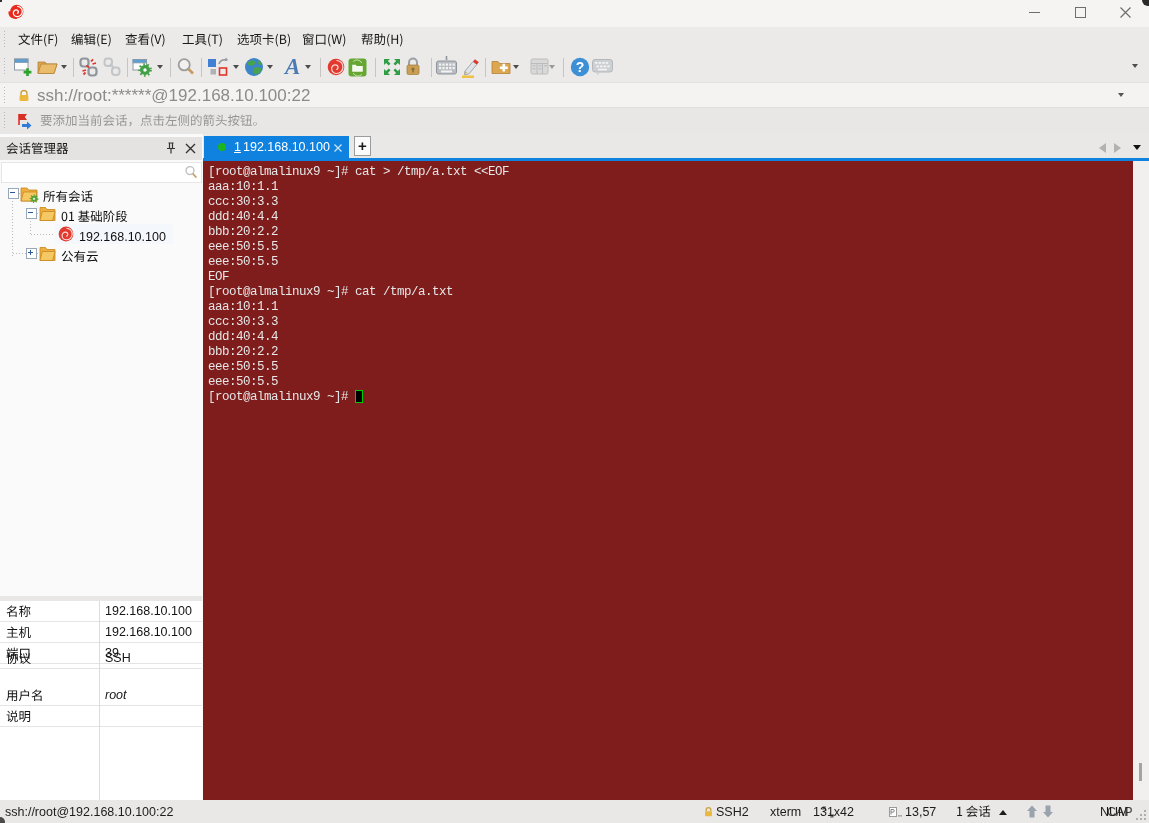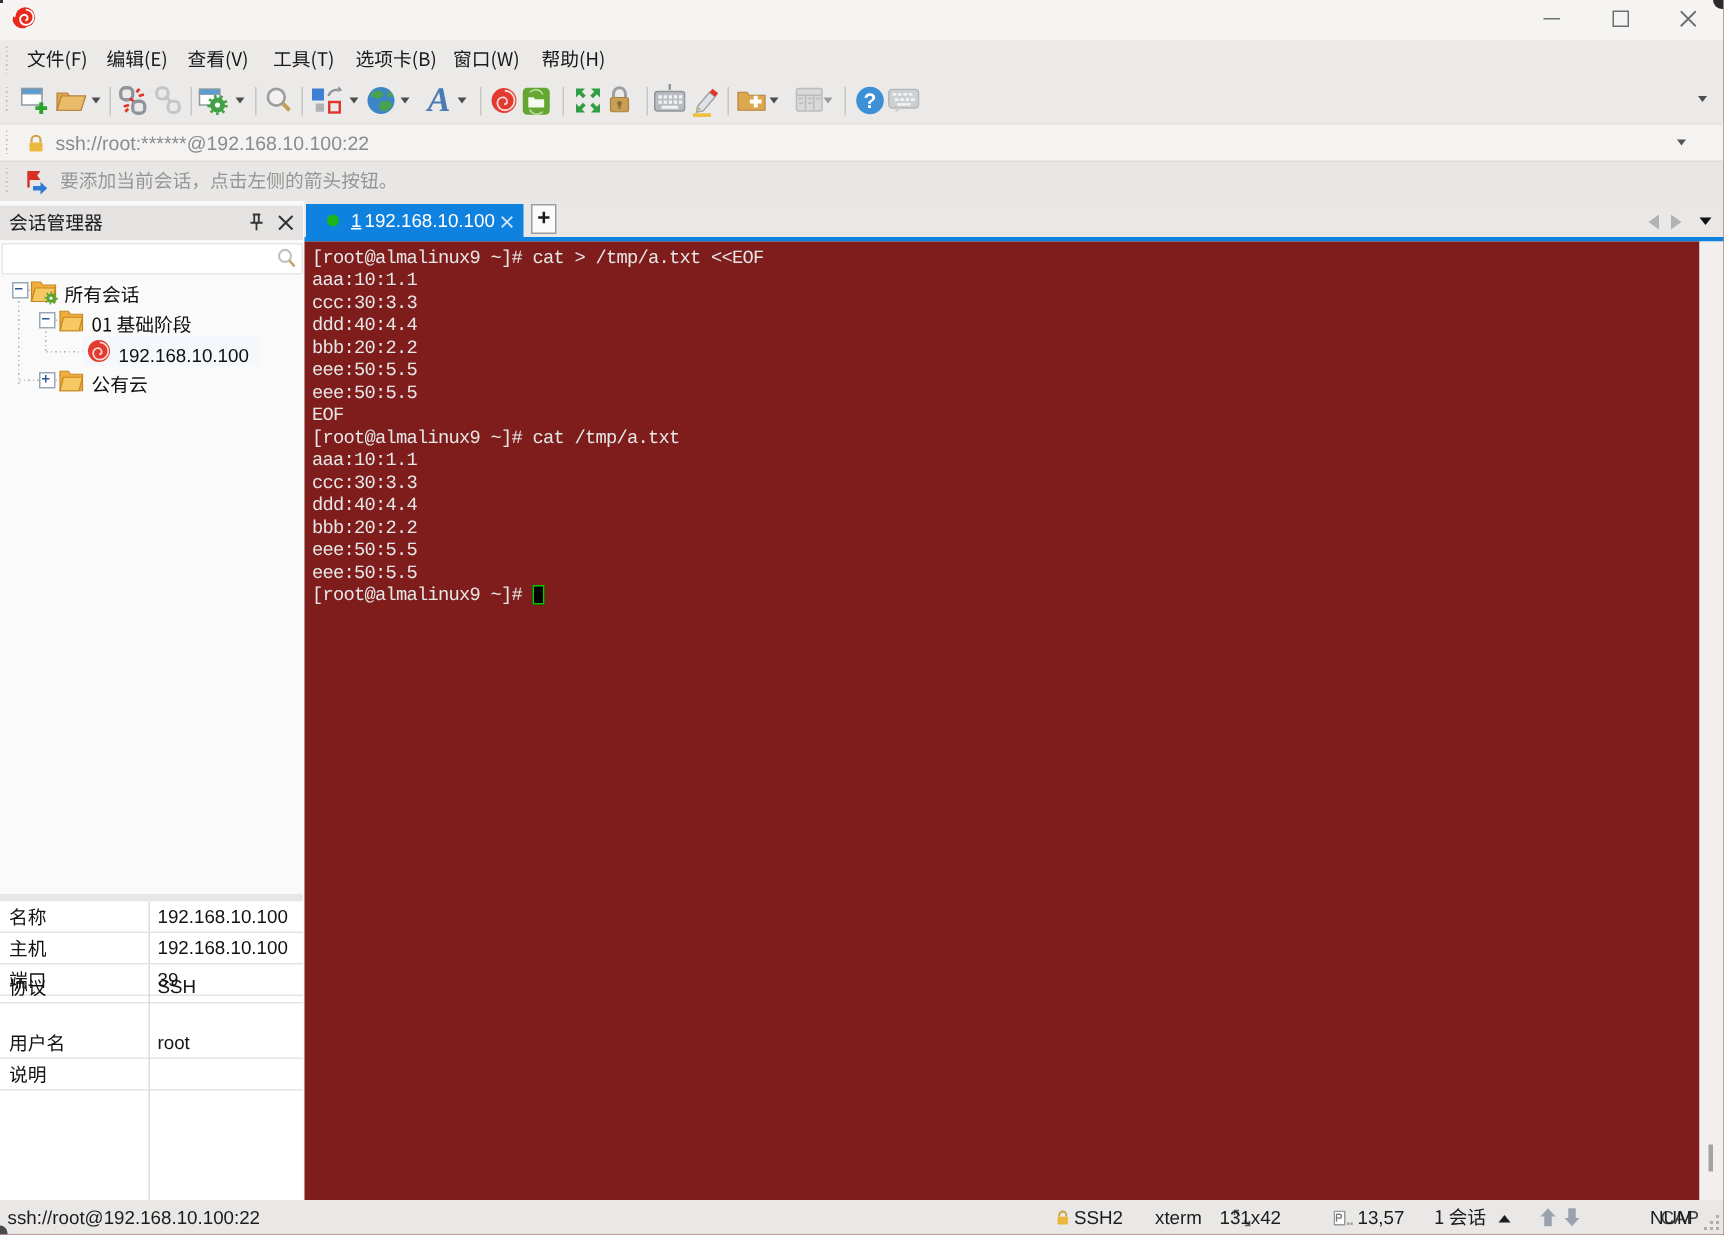"ssh://root:******@192.168.10.100:22" #addr-text { font-size: 13px -> 17px }
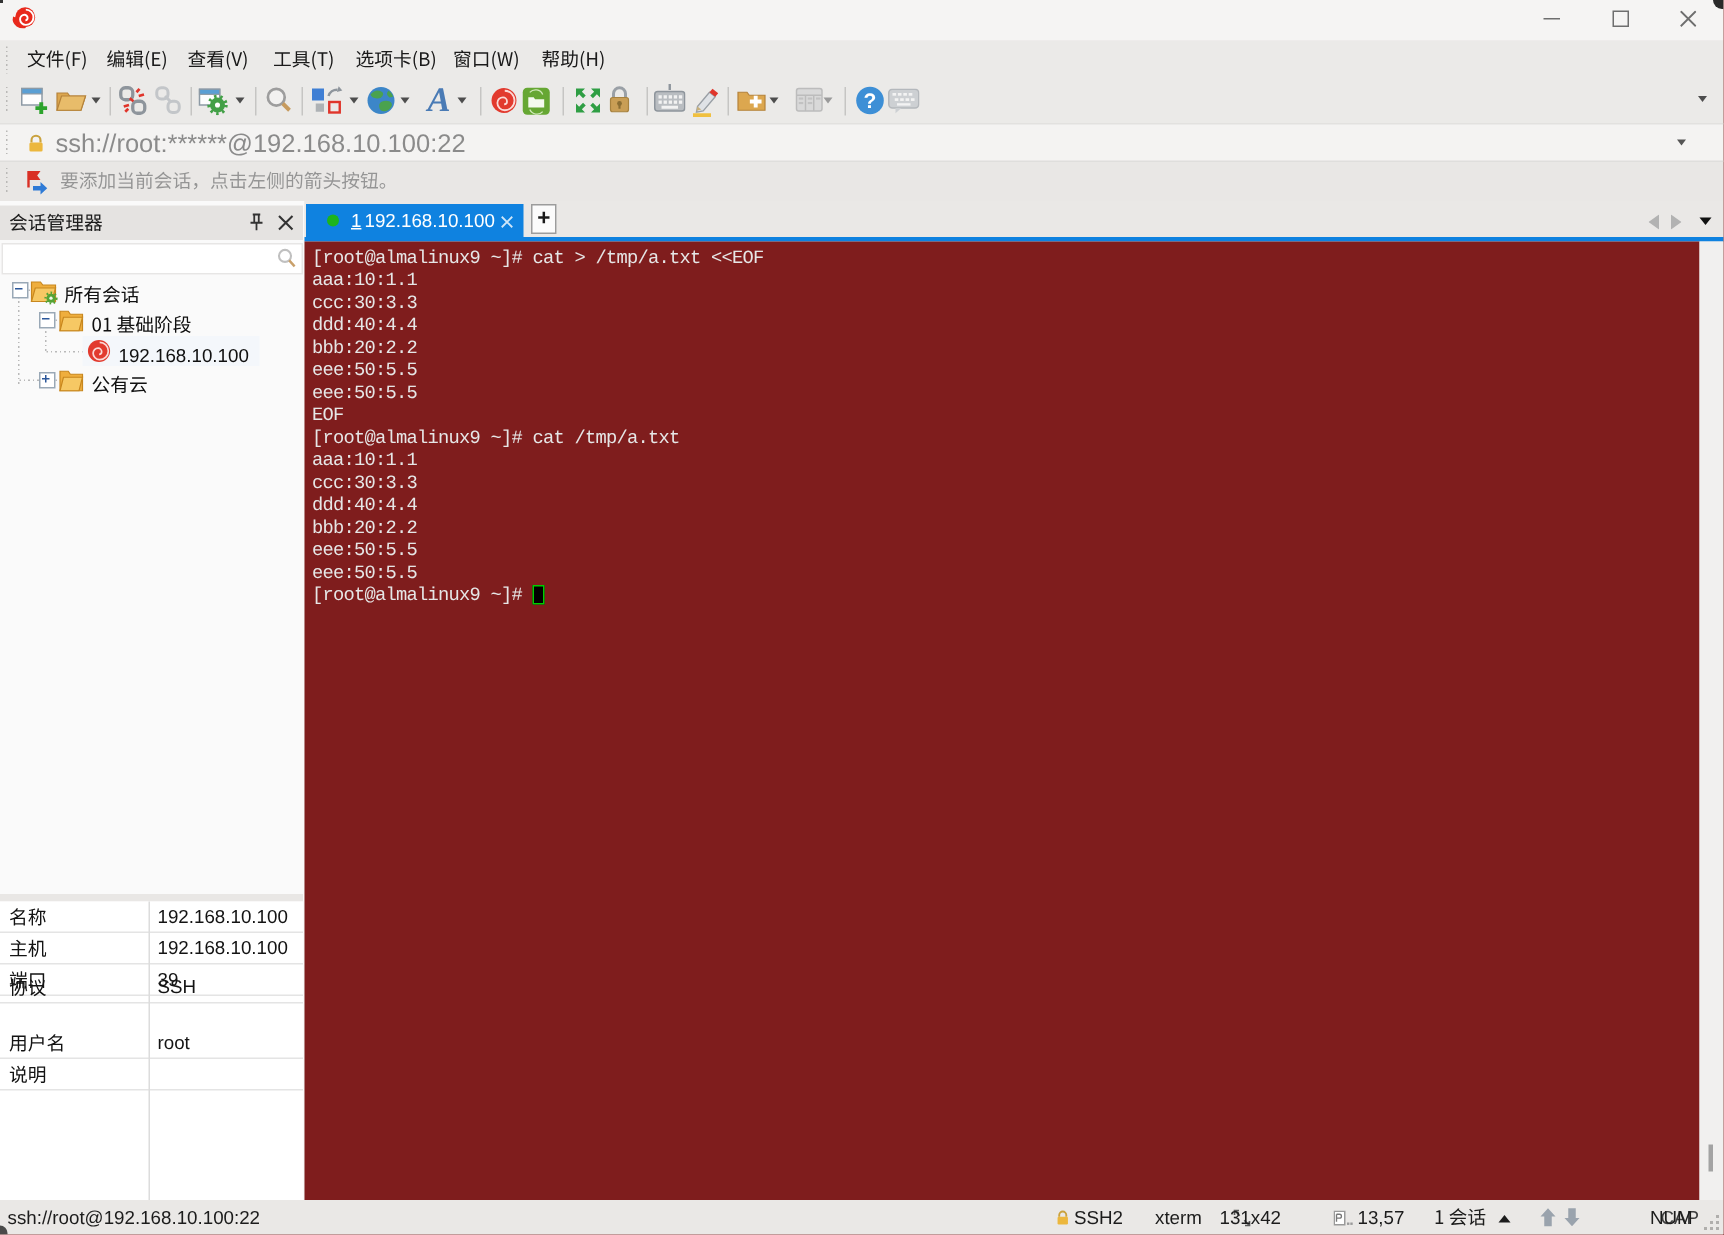"root" div.prow { font-style: none -> italic }
